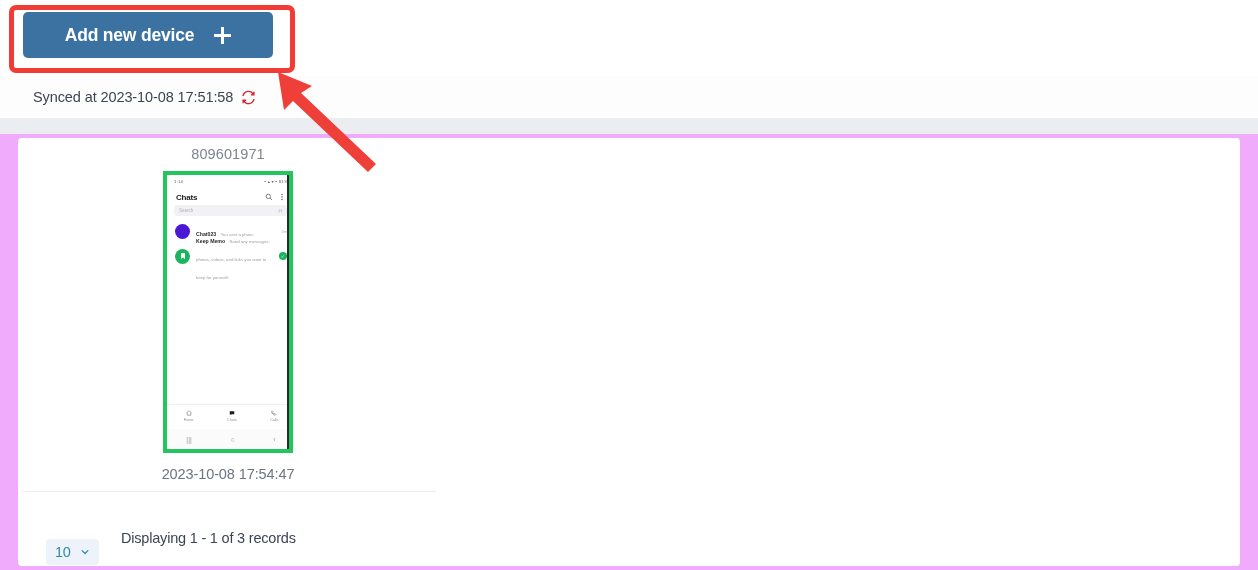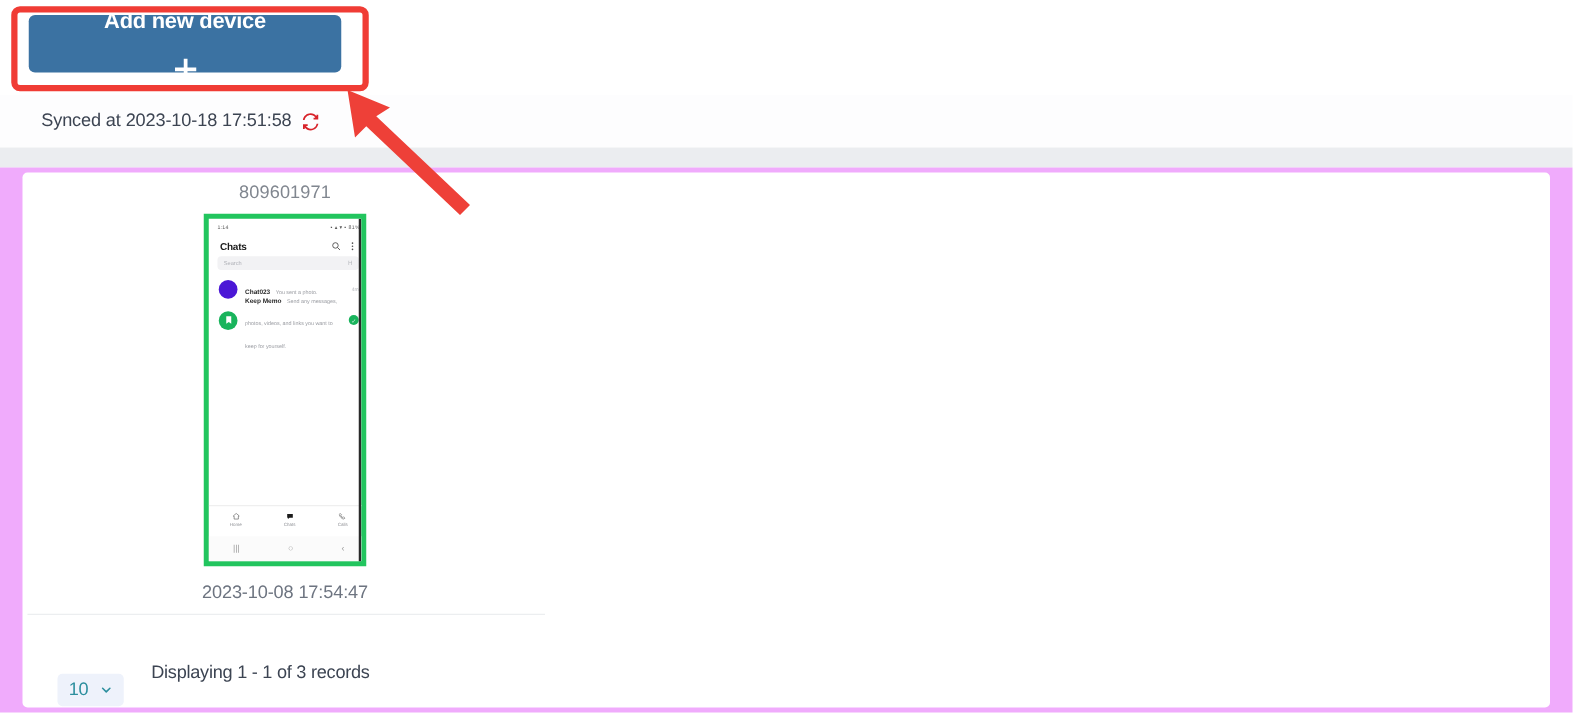"Add new device" .add-device-btn { flex-direction: column -> none }
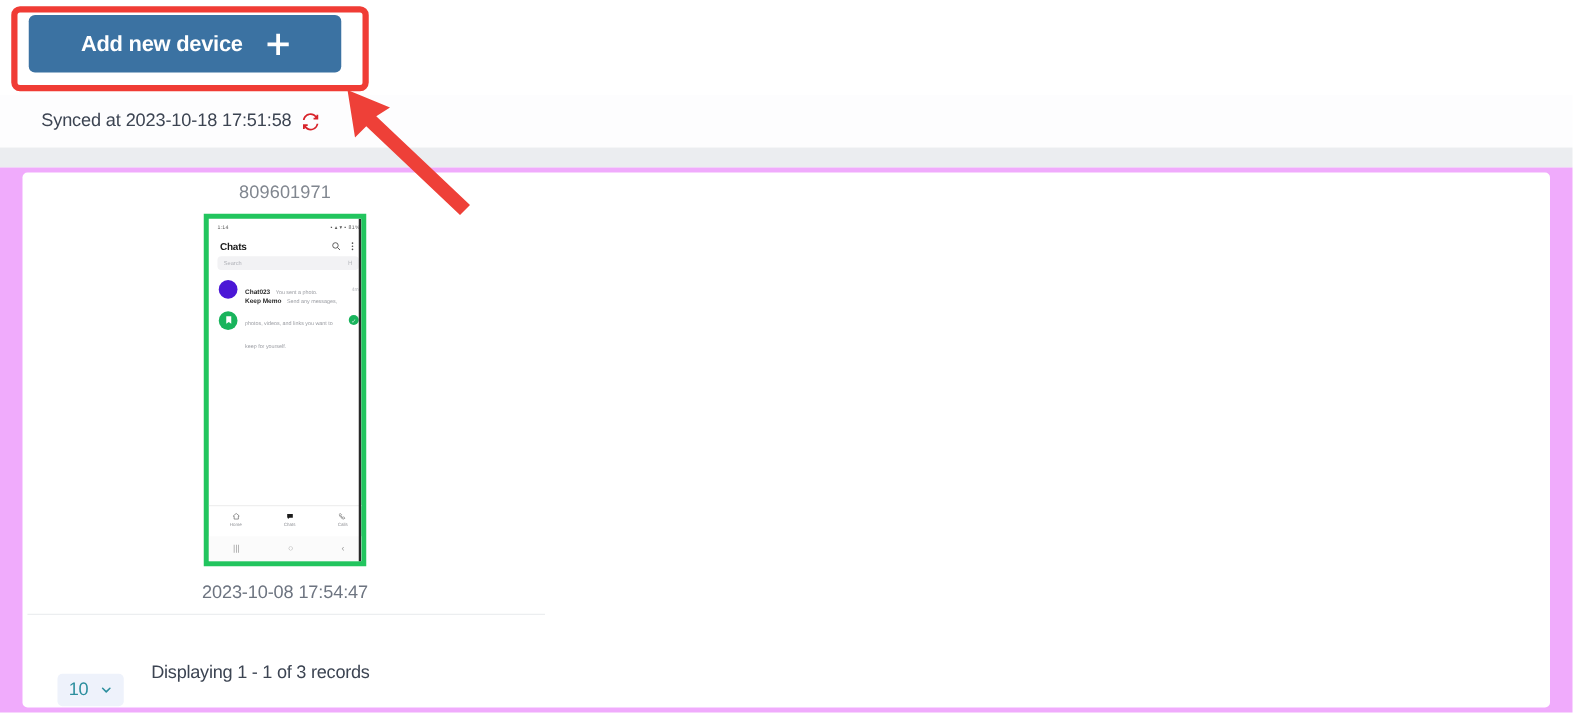"Synced at 2023-10-18 17:51:58" span.synced-text { text: 2023-10-18 -> 2023-10-08 }
